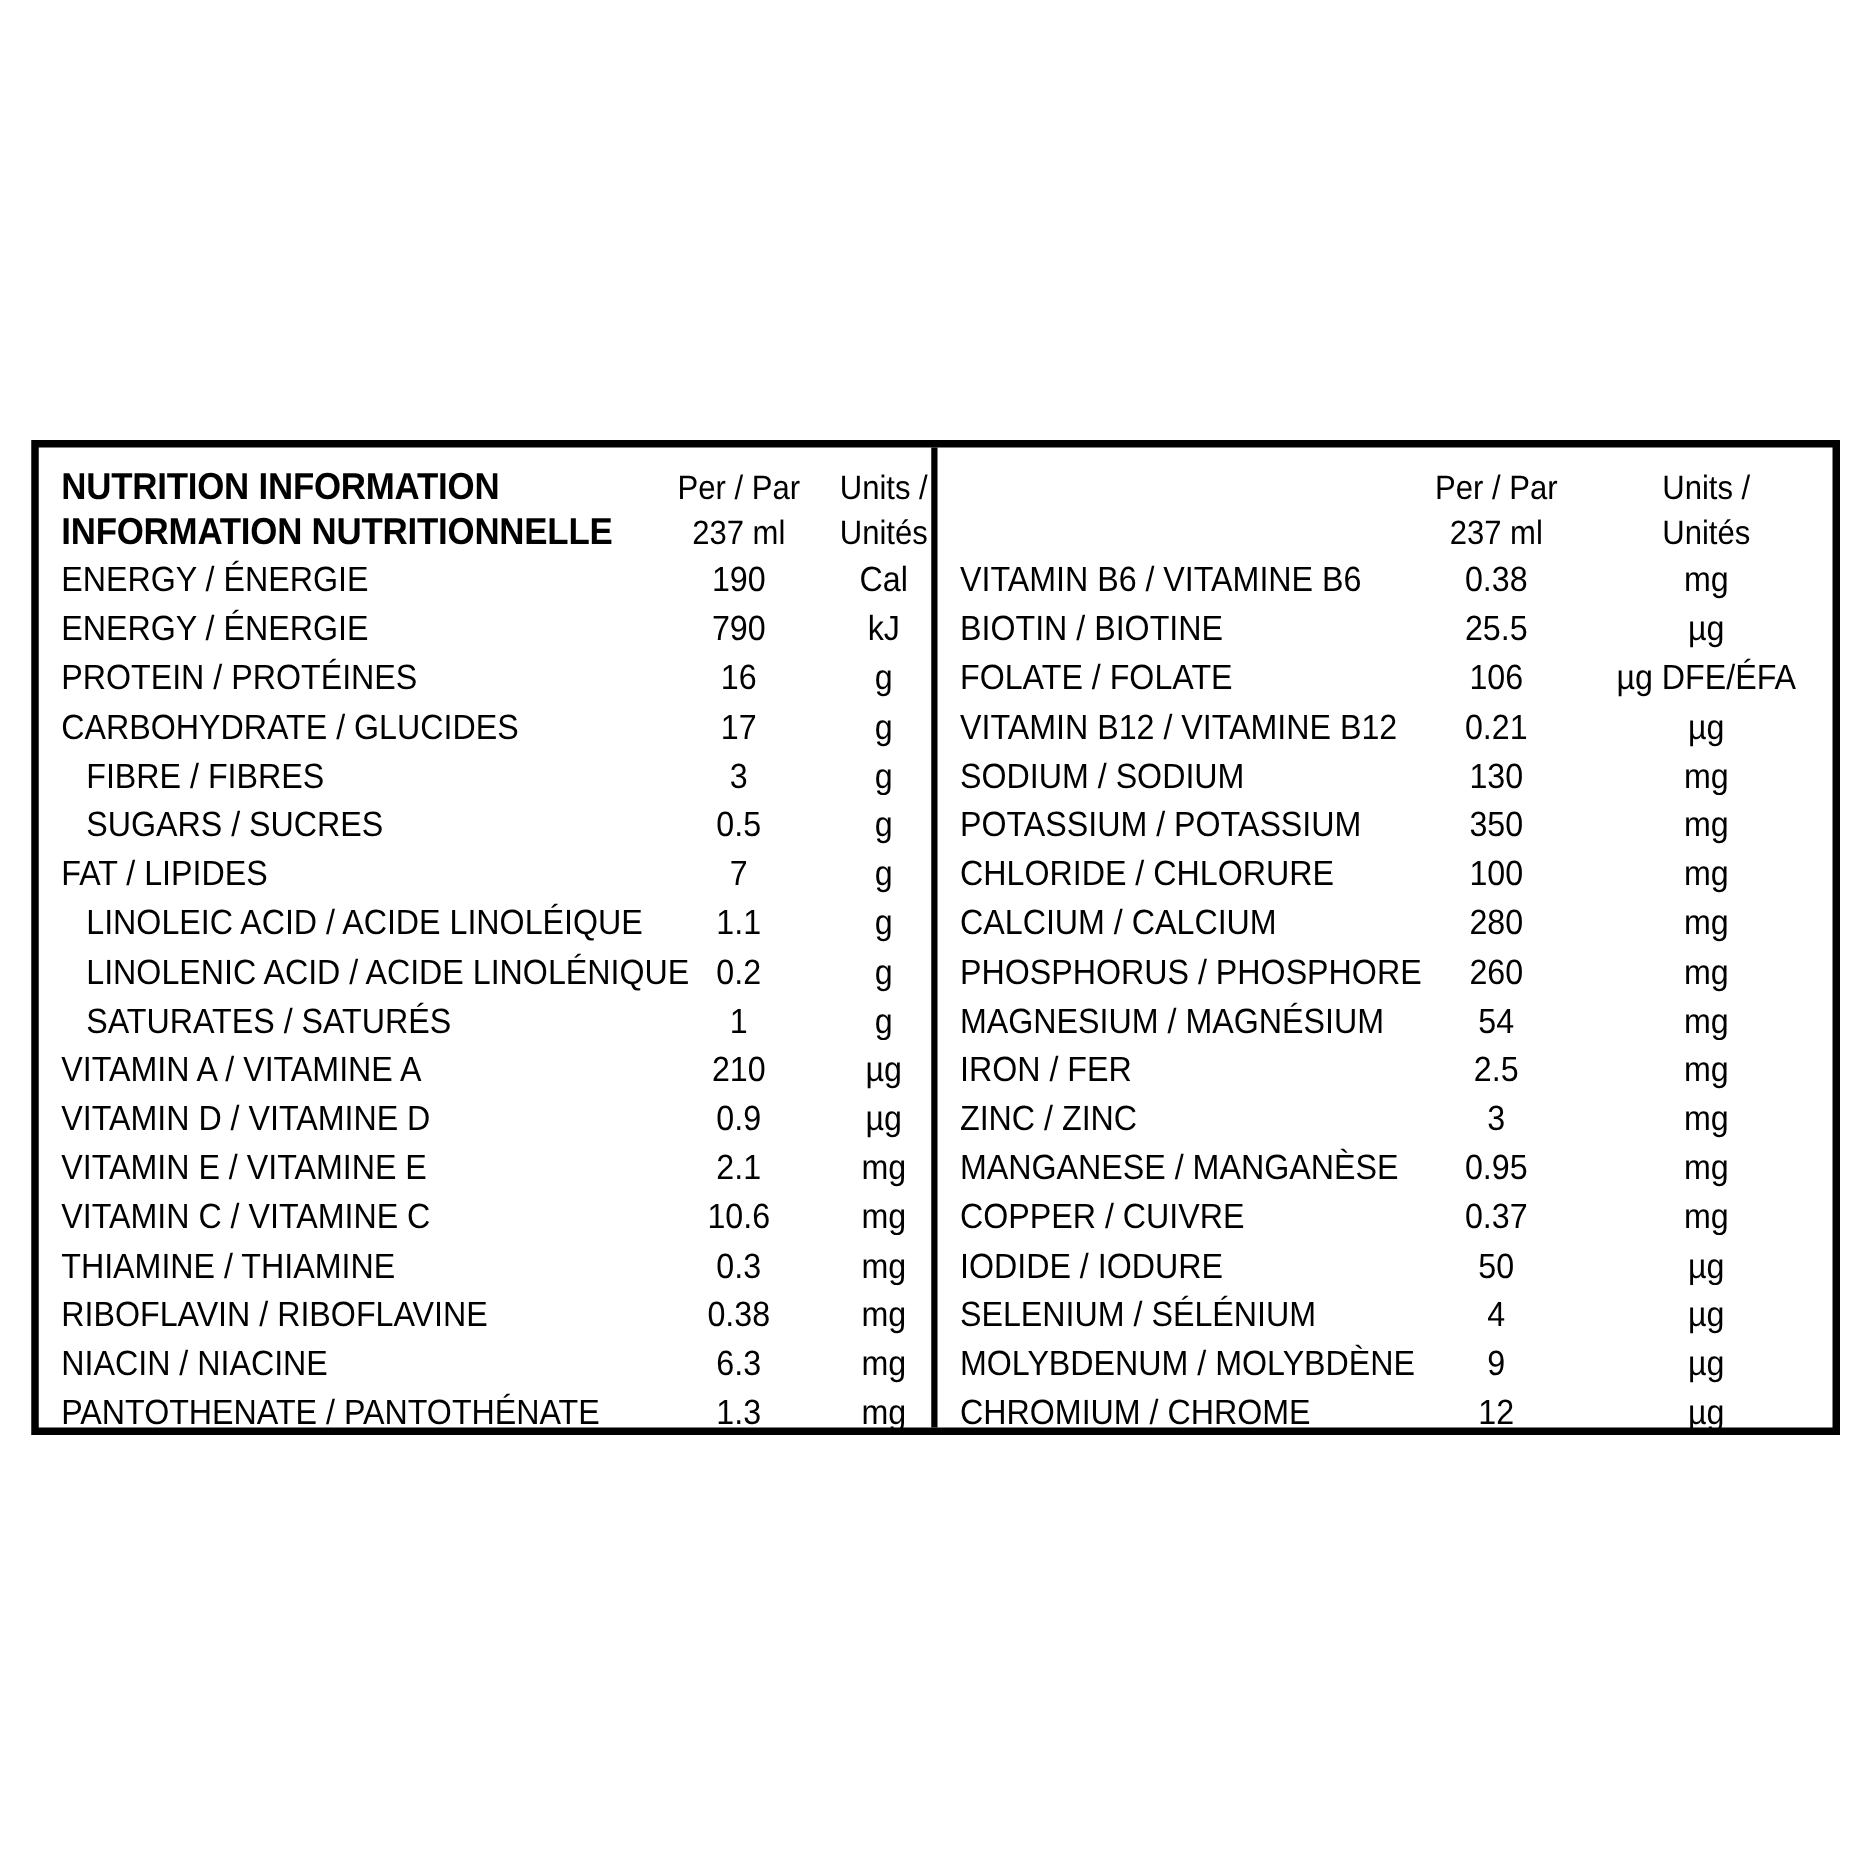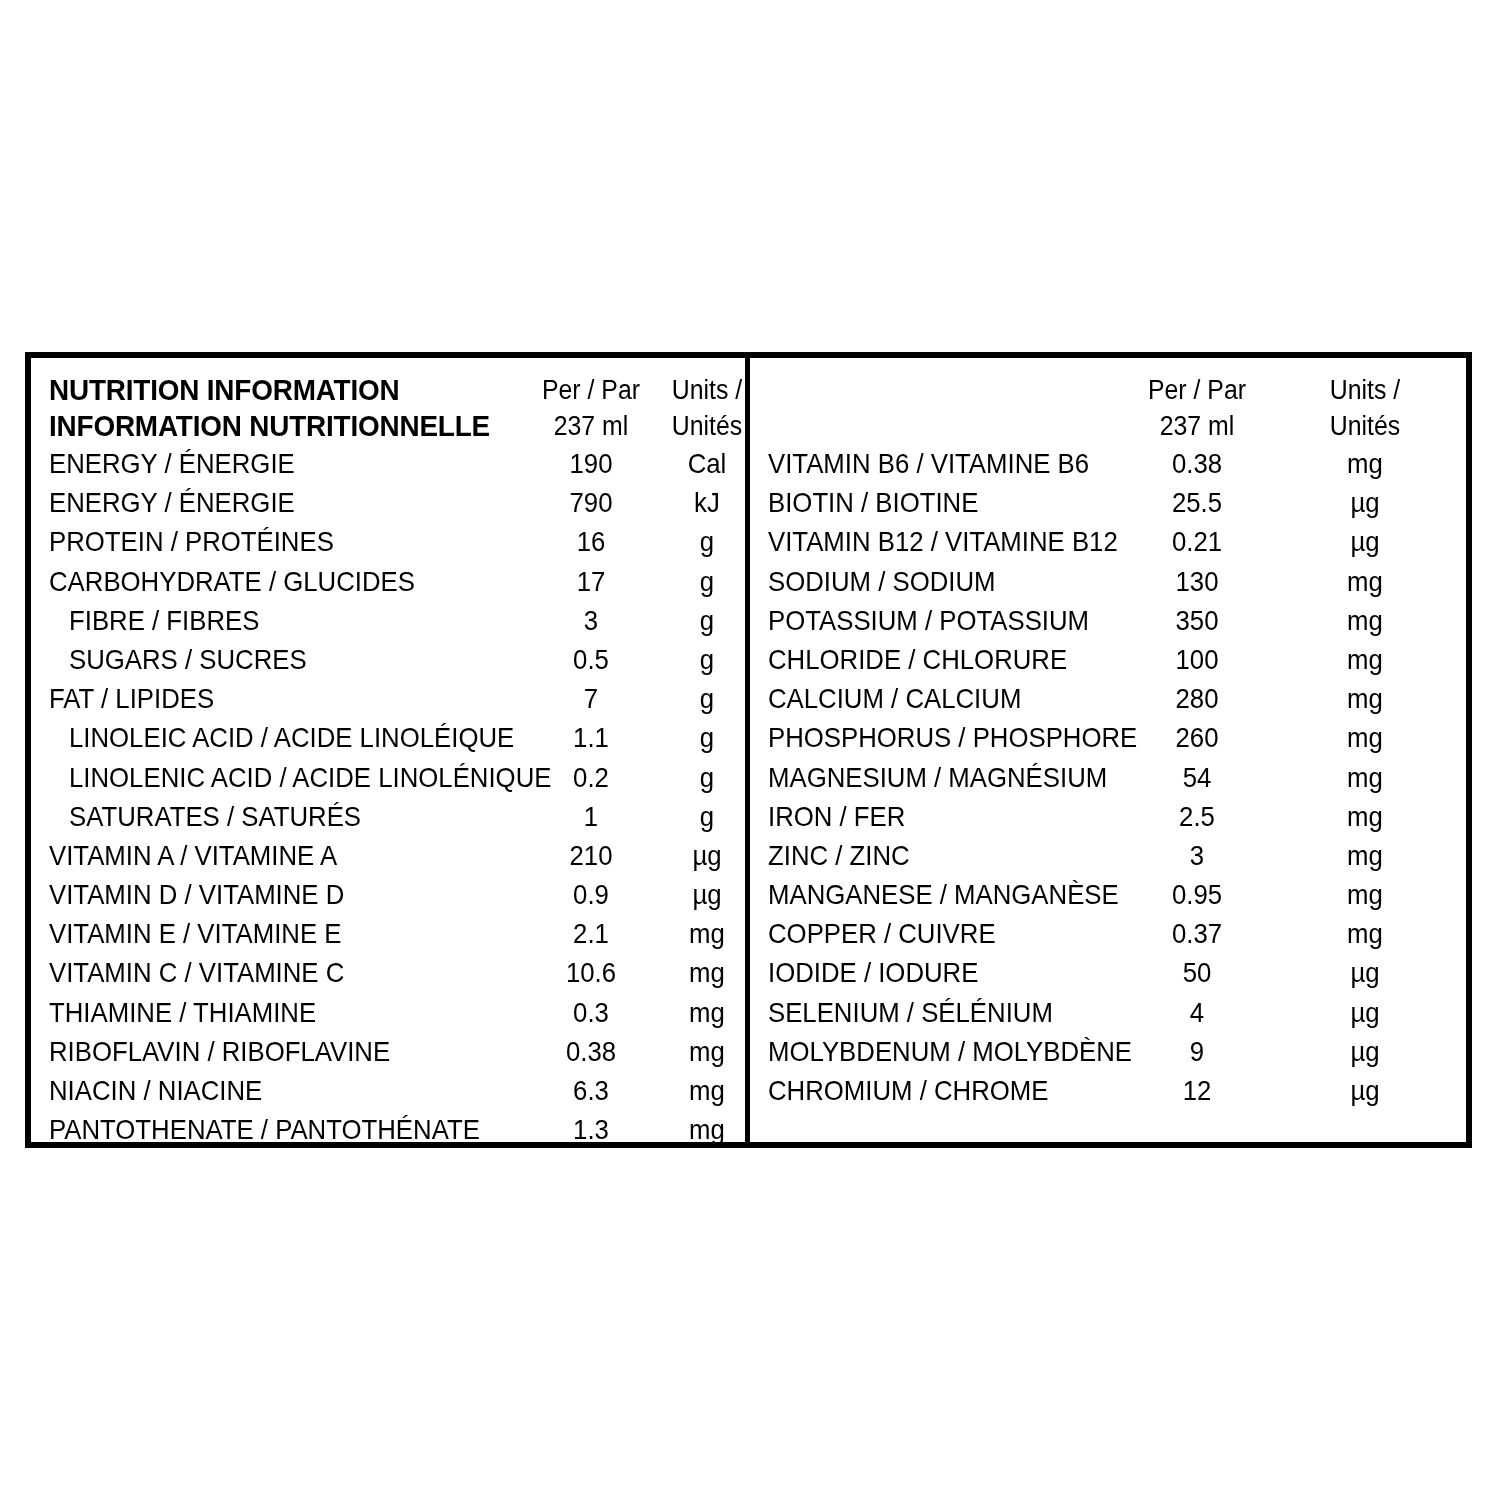"FOLATE / FOLATE" div.row { html: none -> <div> <div>FOLATE / FOLATE</div> <div>106</div> <div>µg DFE/ÉFA</div> </div> }
